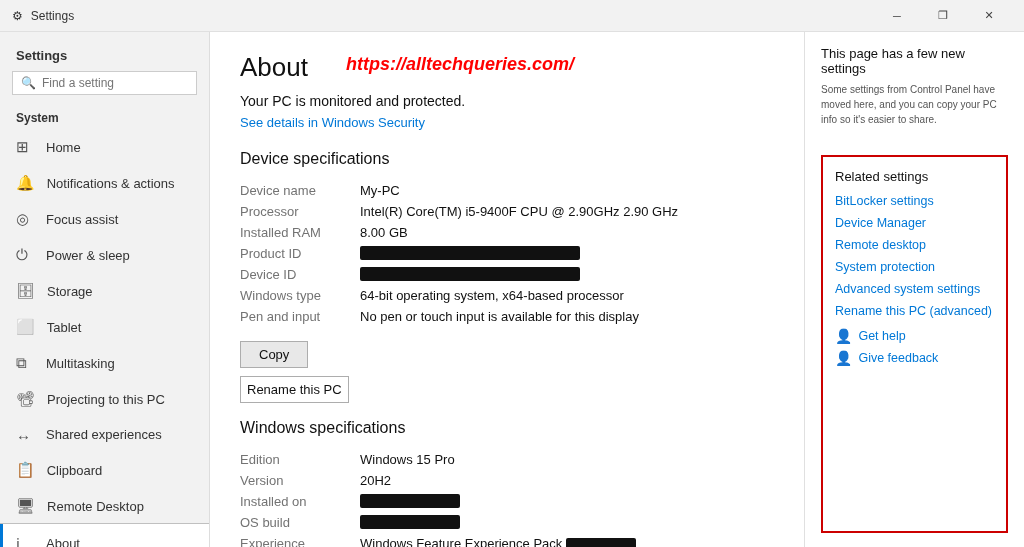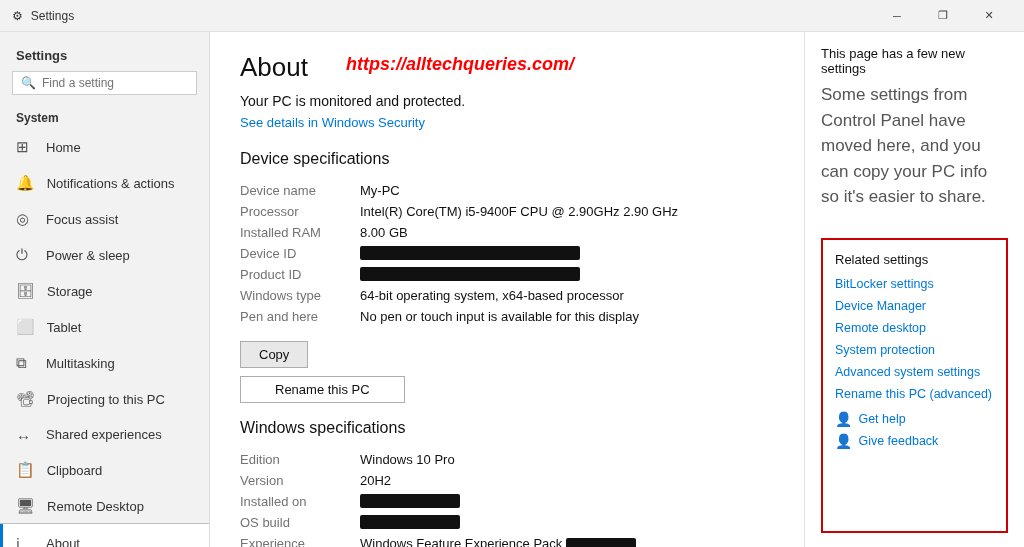"Some settings from Control Panel" .right-panel-top .desc { font-size: 17px -> 10px }
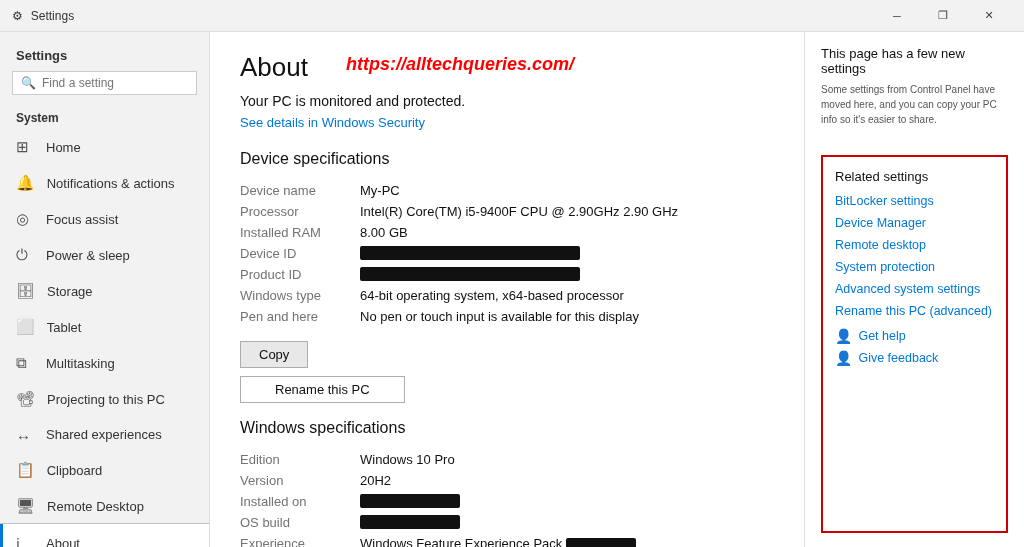"Device ID" div.spec-row { order: before "Product ID" -> after "Product ID" }
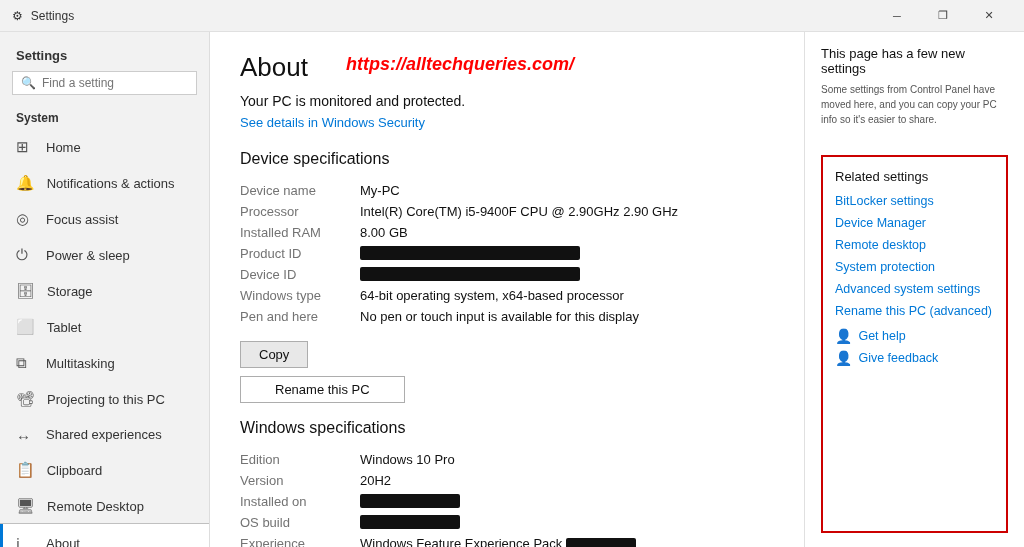"Pen and here" span.spec-label { text: here -> input }
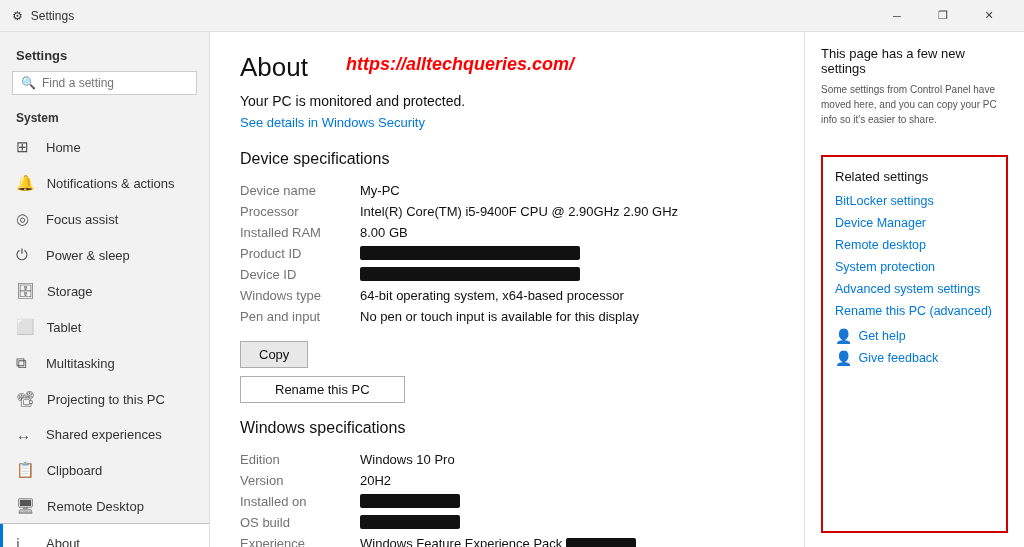"Rename this PC" .btn-outline { padding: 5px 34px -> 5px 6px }
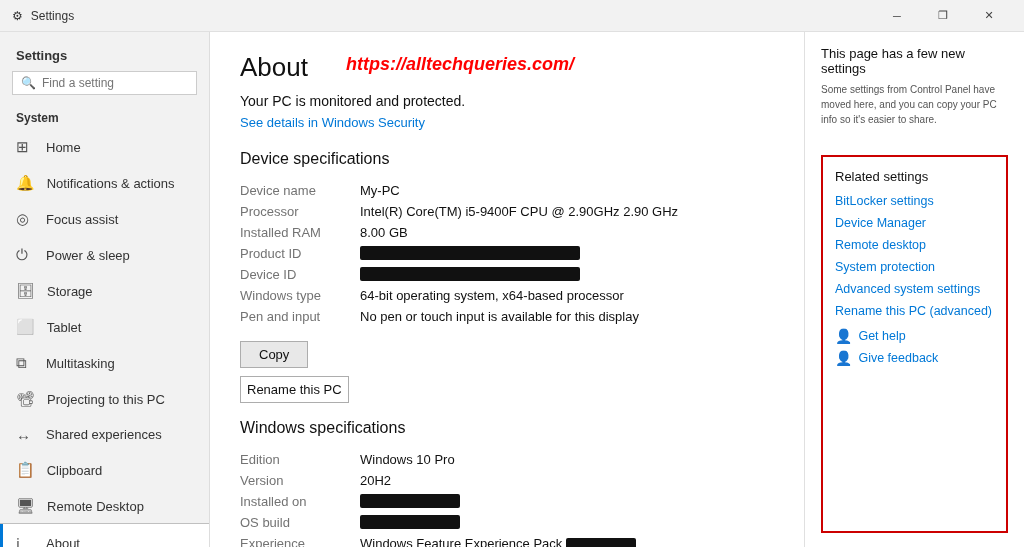"Windows 10 Pro" span.spec-value { text: 10 -> 15 }
